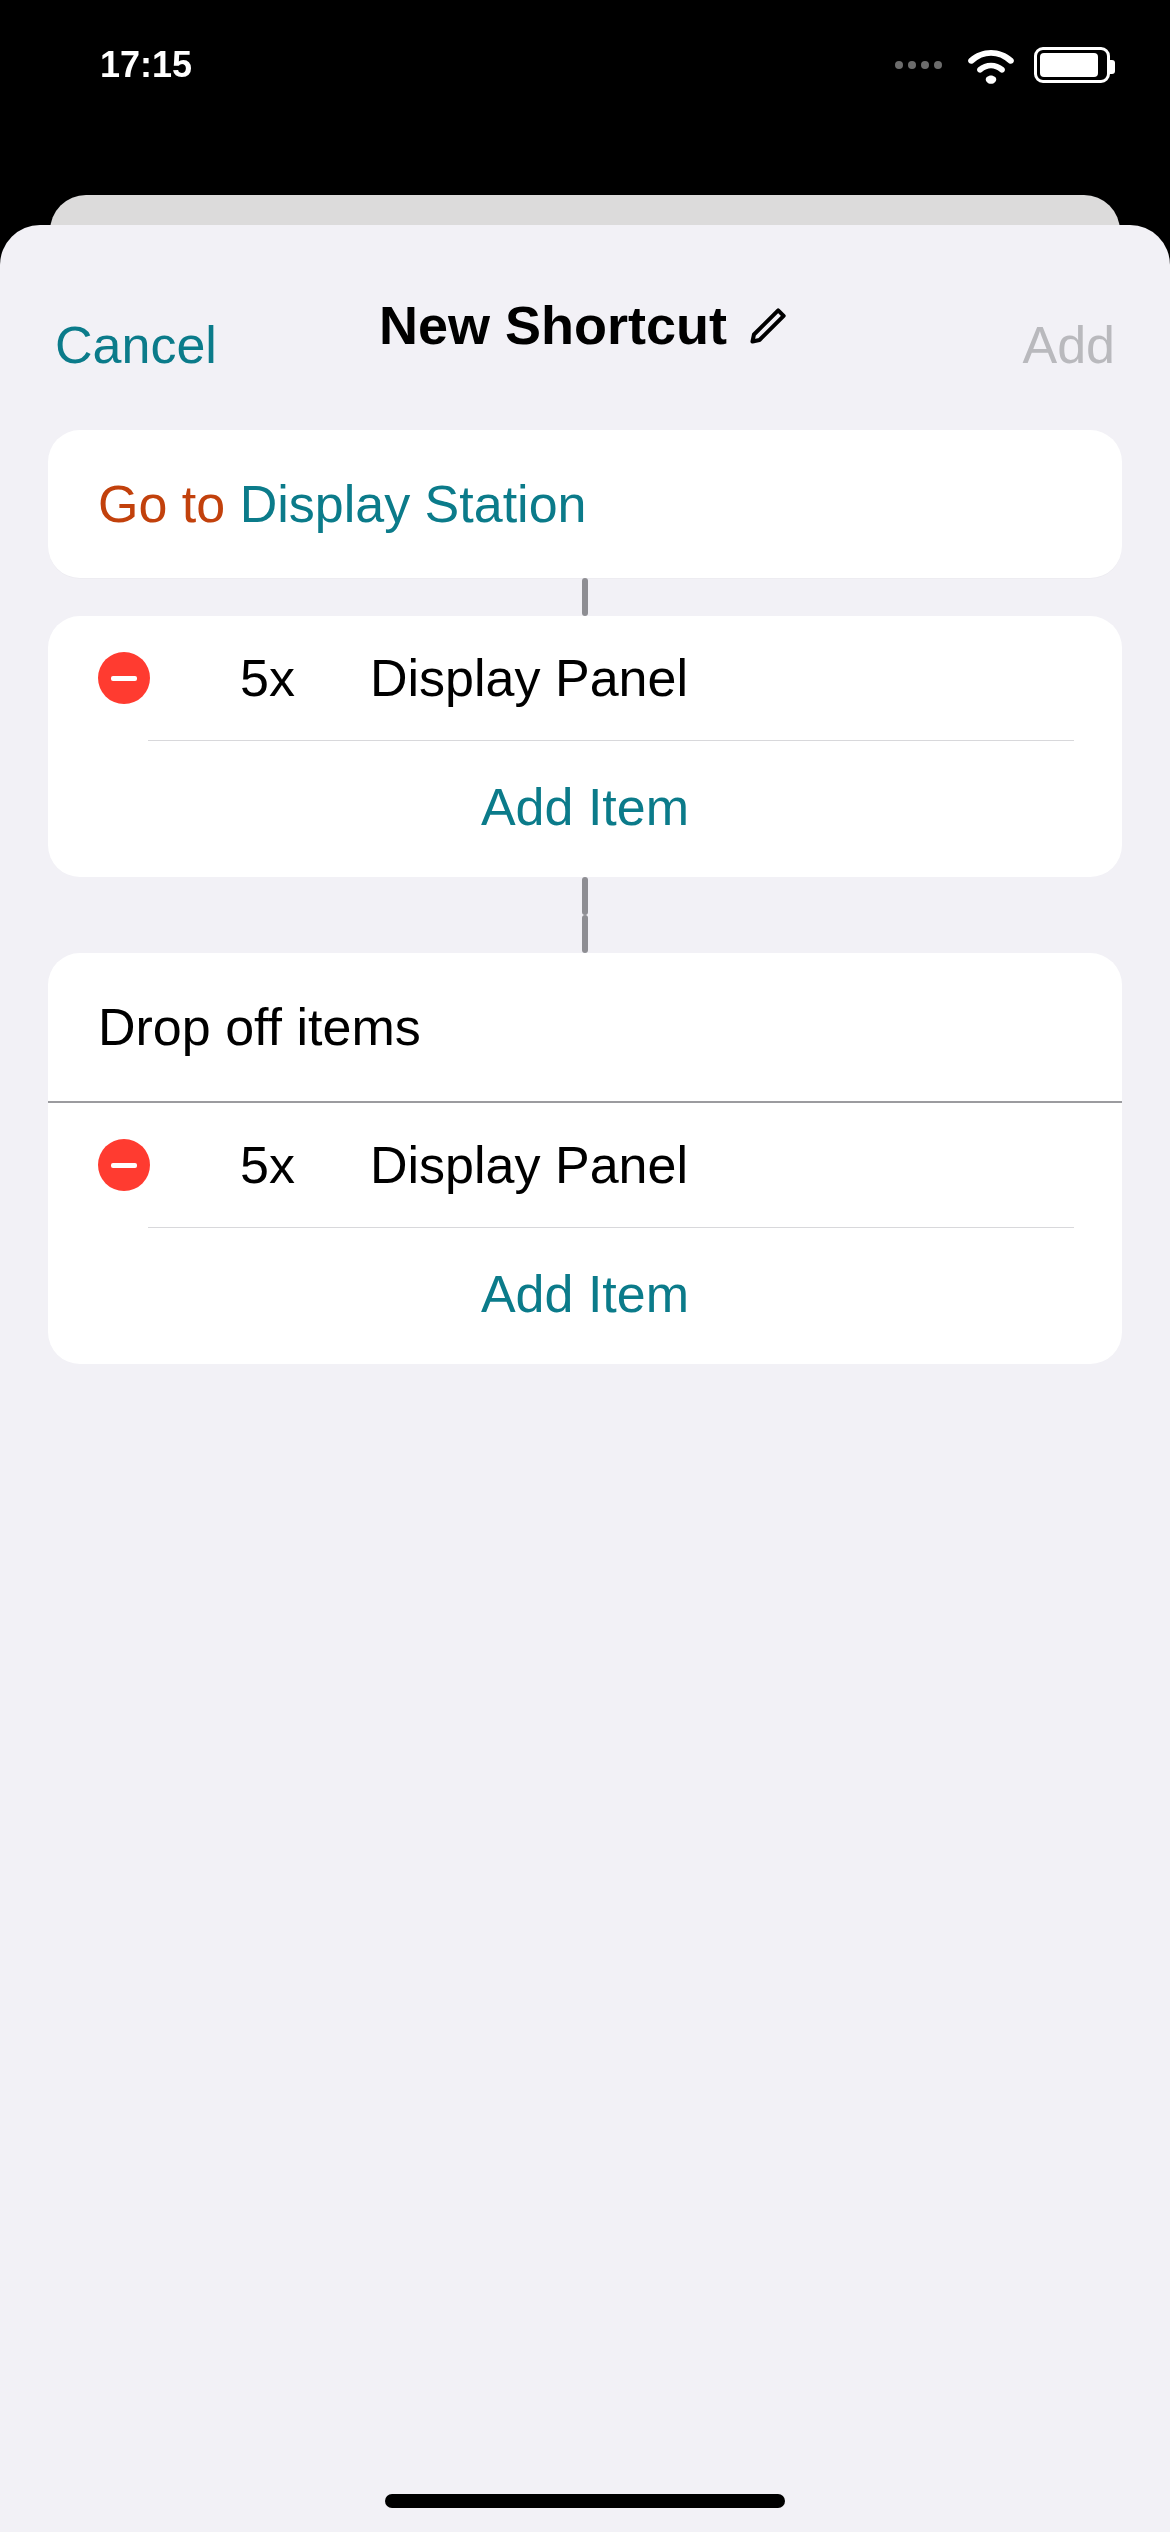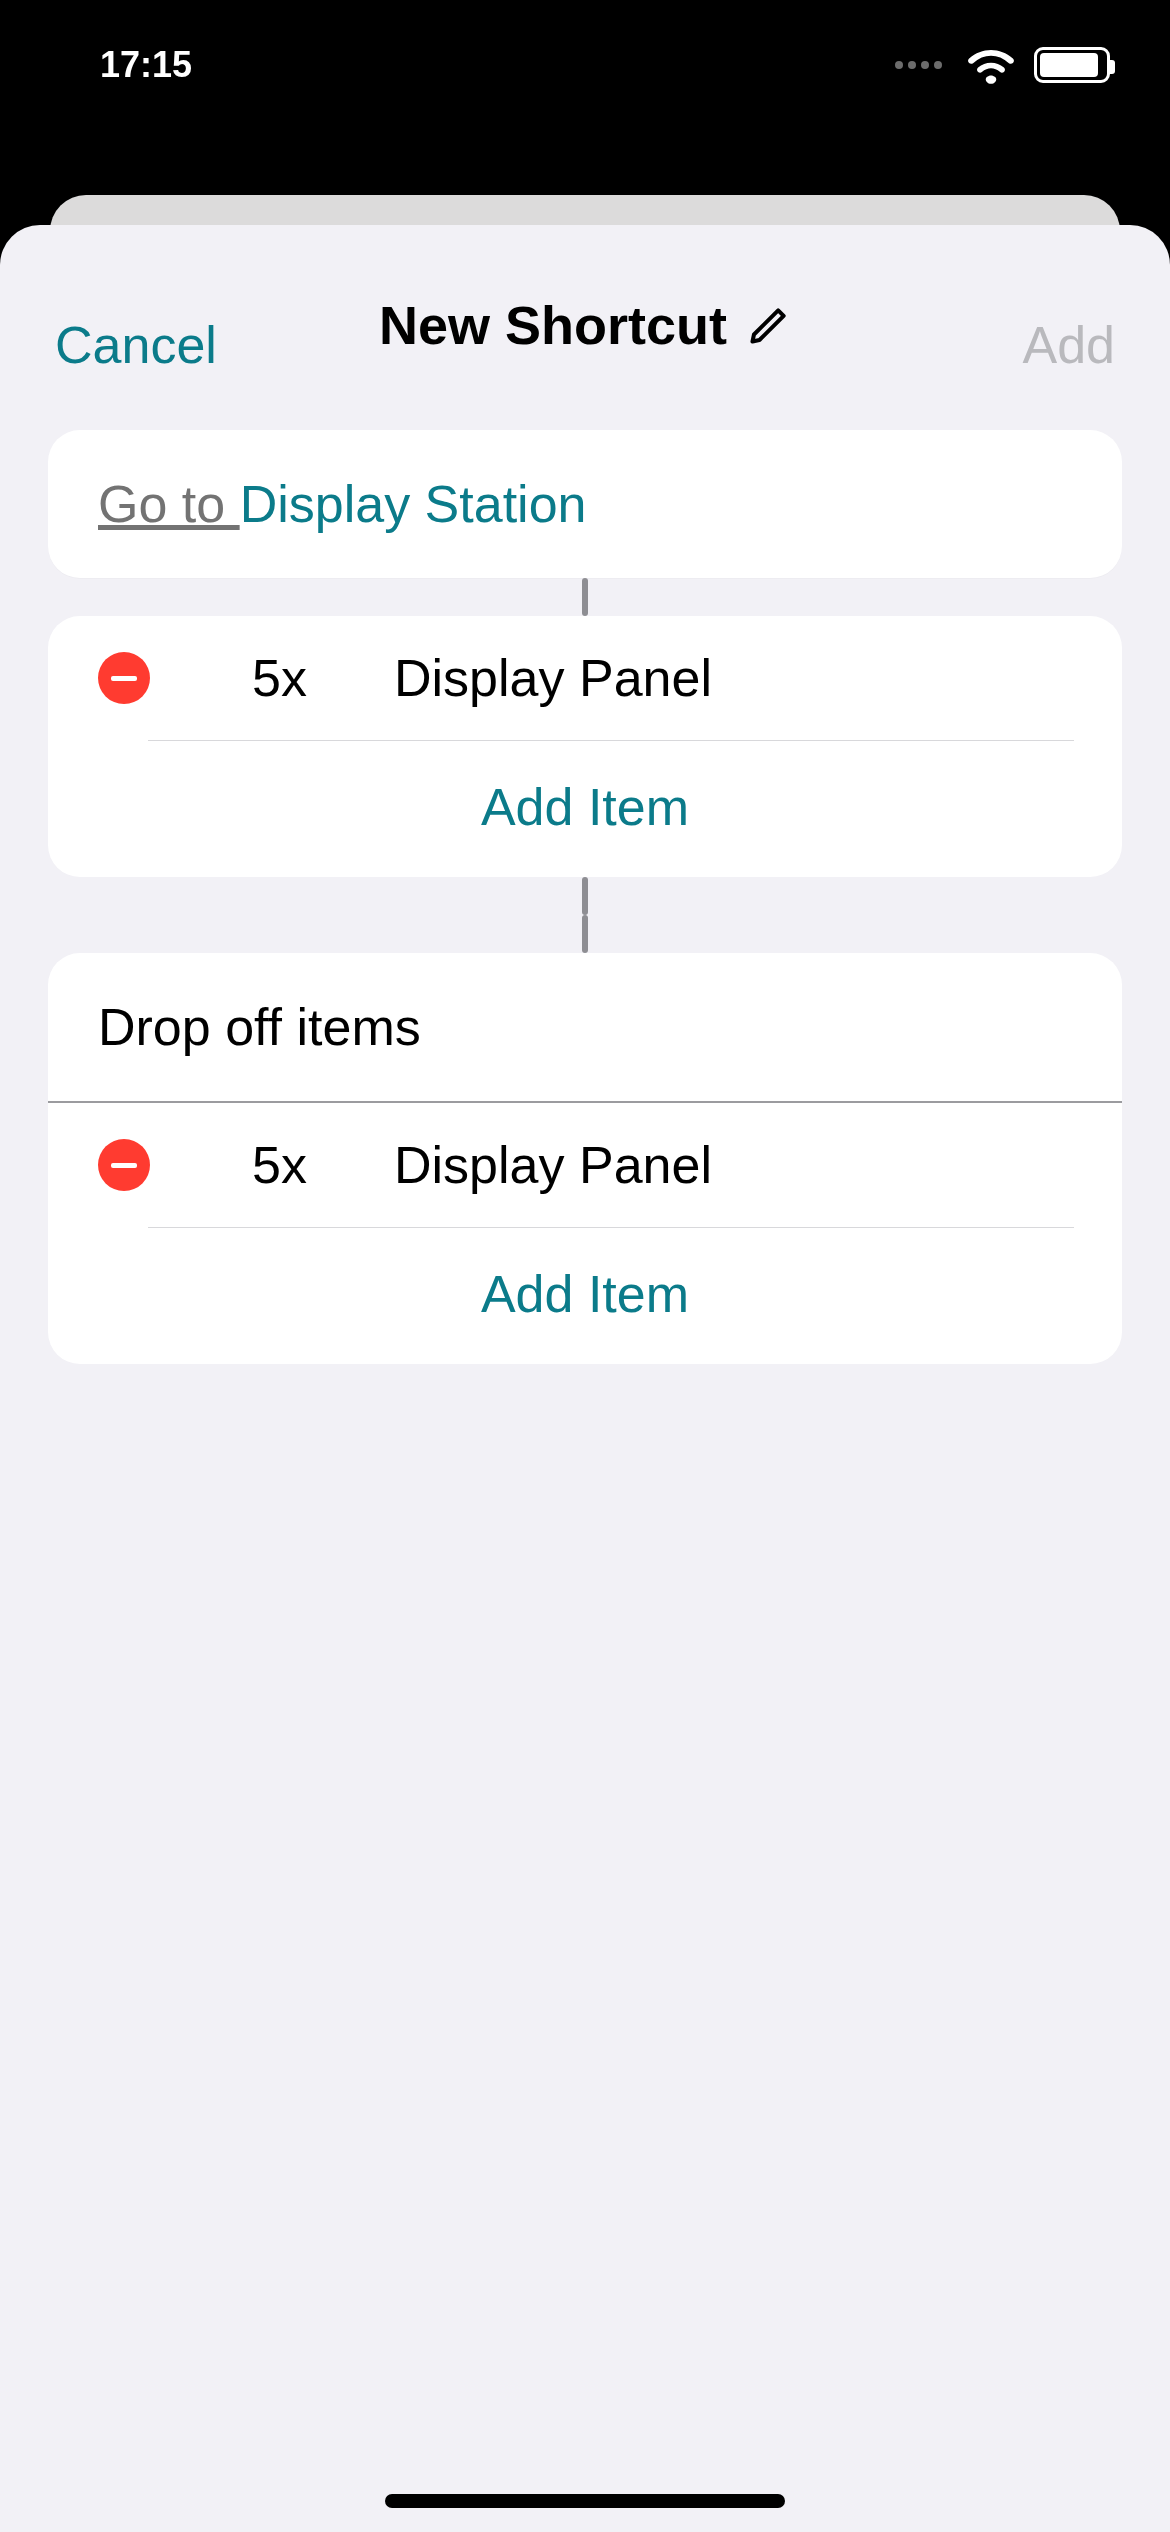"Go to" .go-prefix { color: #737373 -> #c2410c; text-decoration: underline -> none }
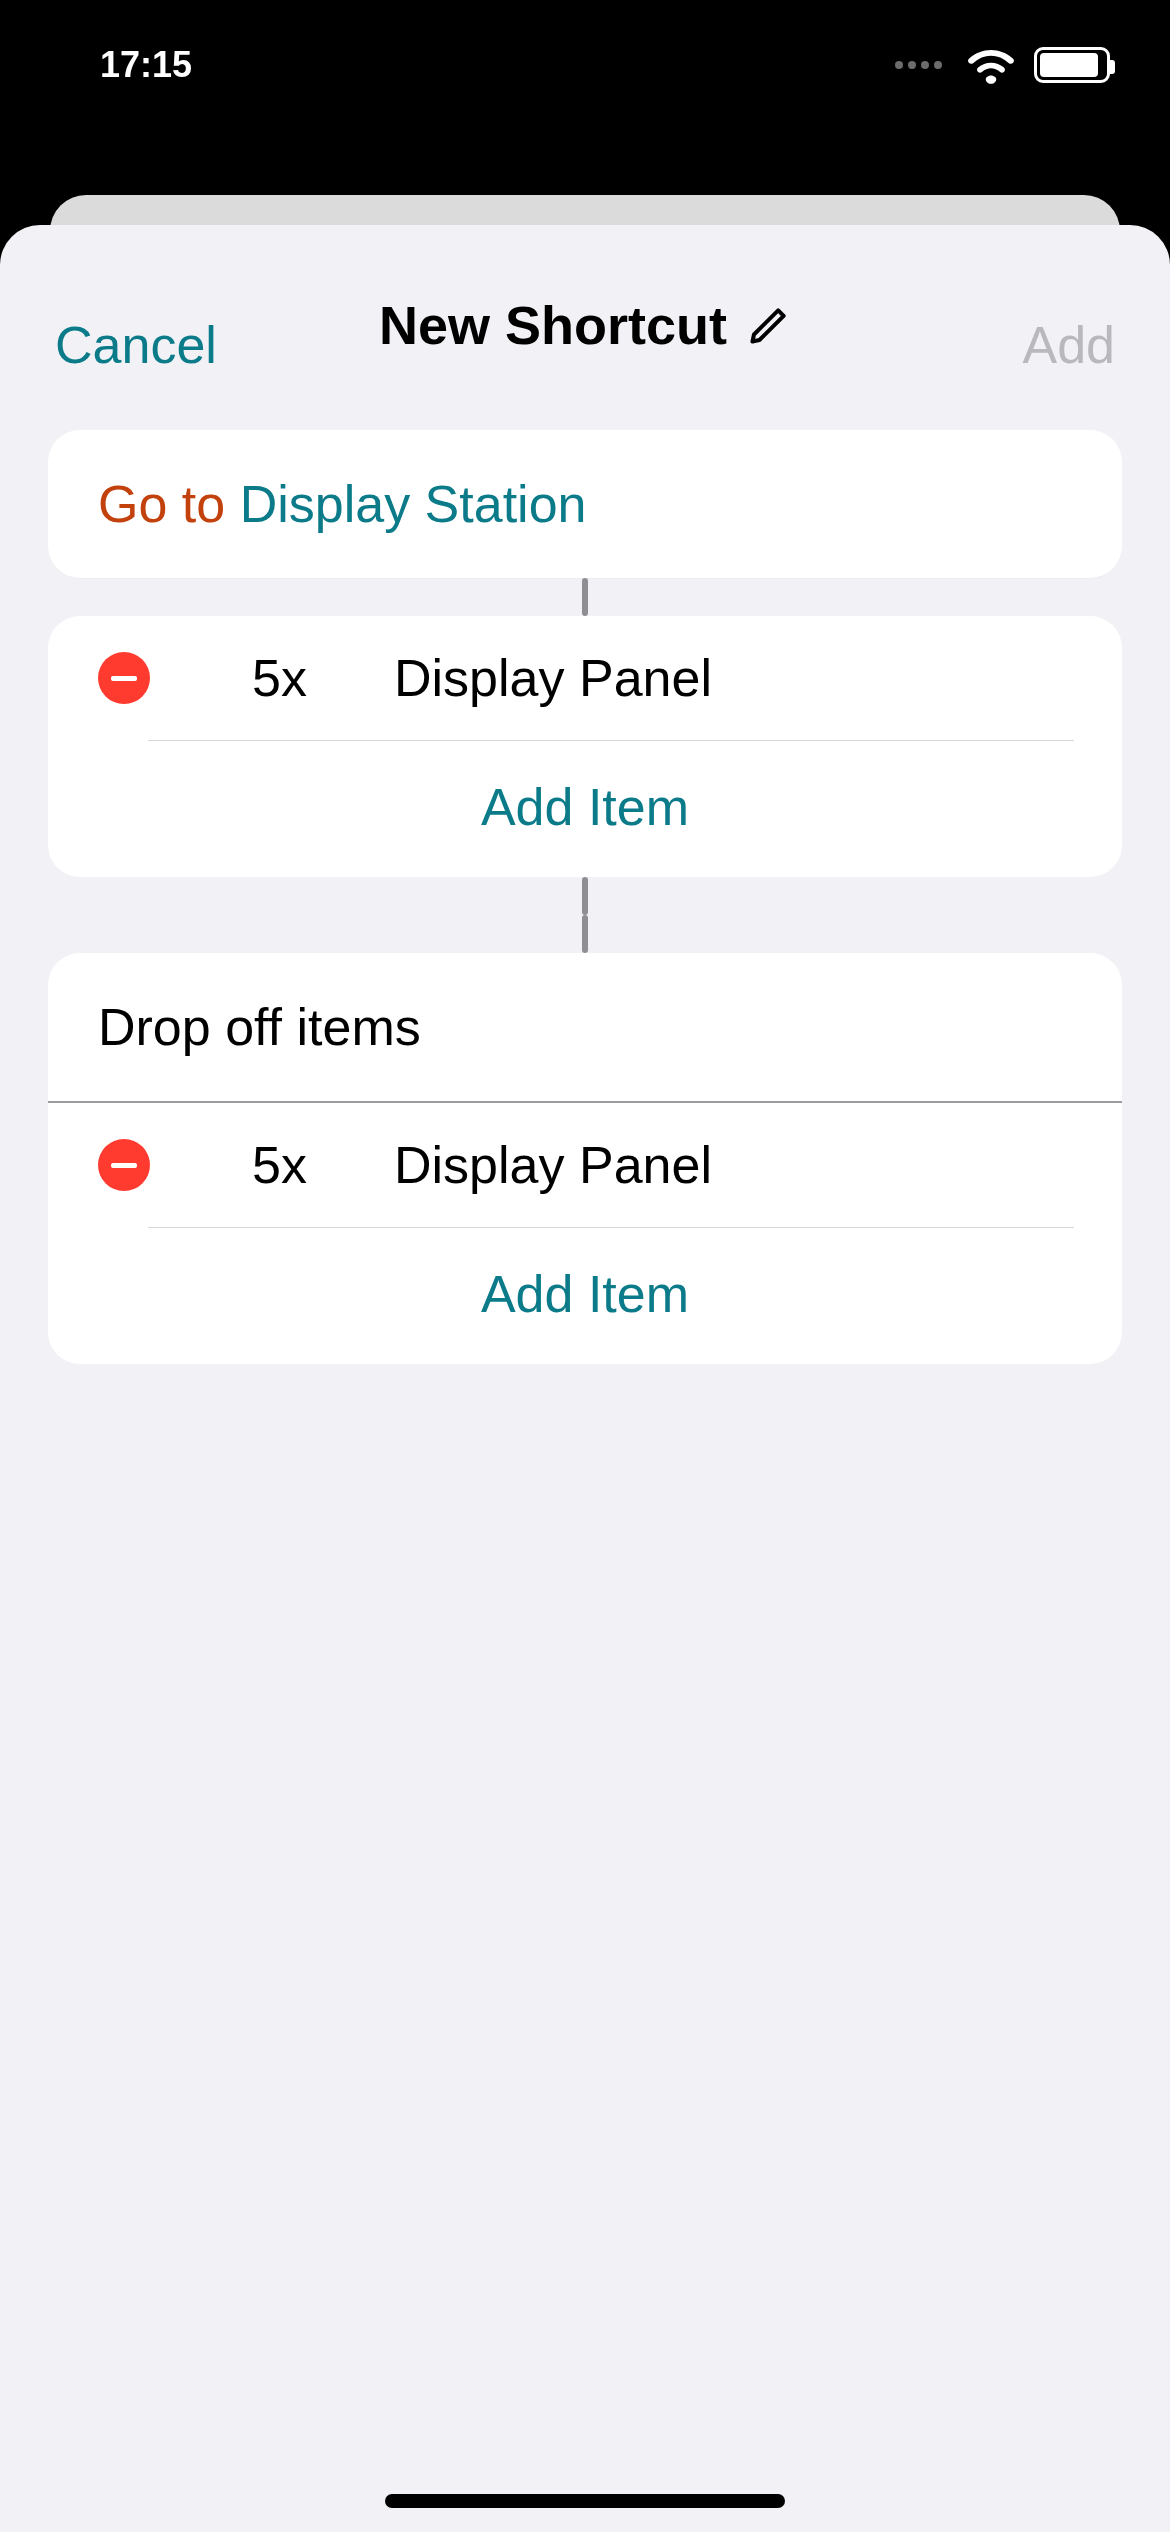"5x" .item-row { gap: 52px -> 40px }
